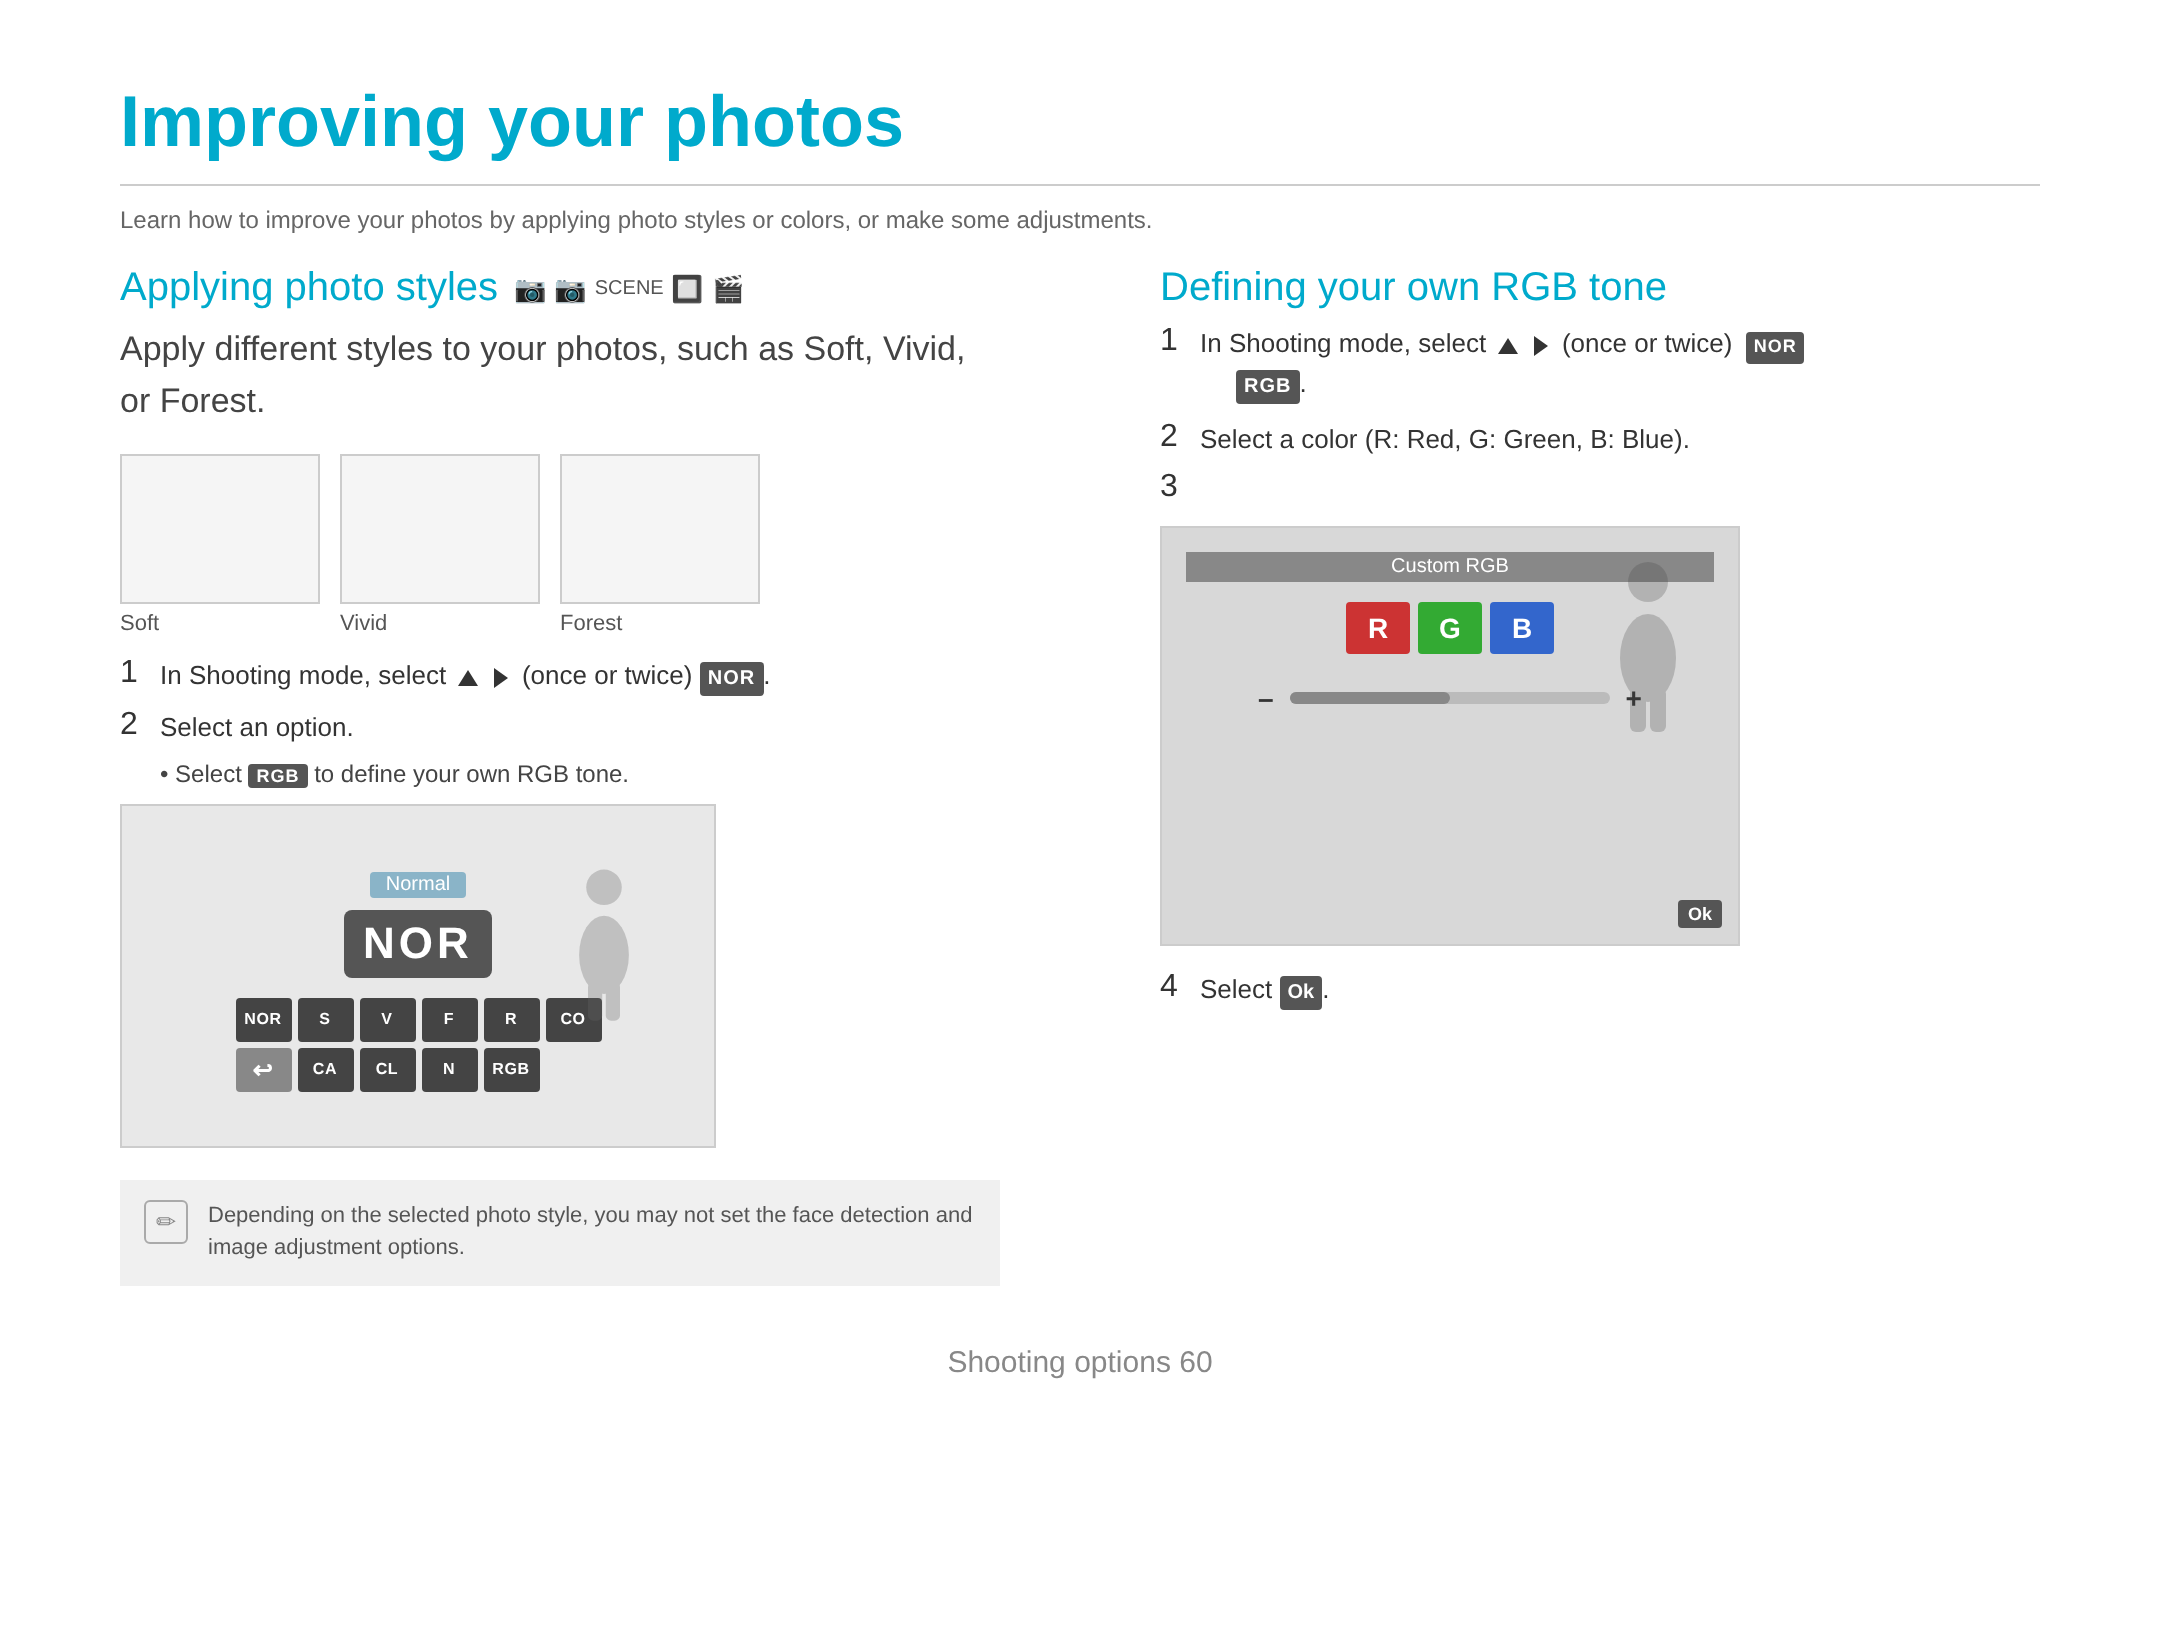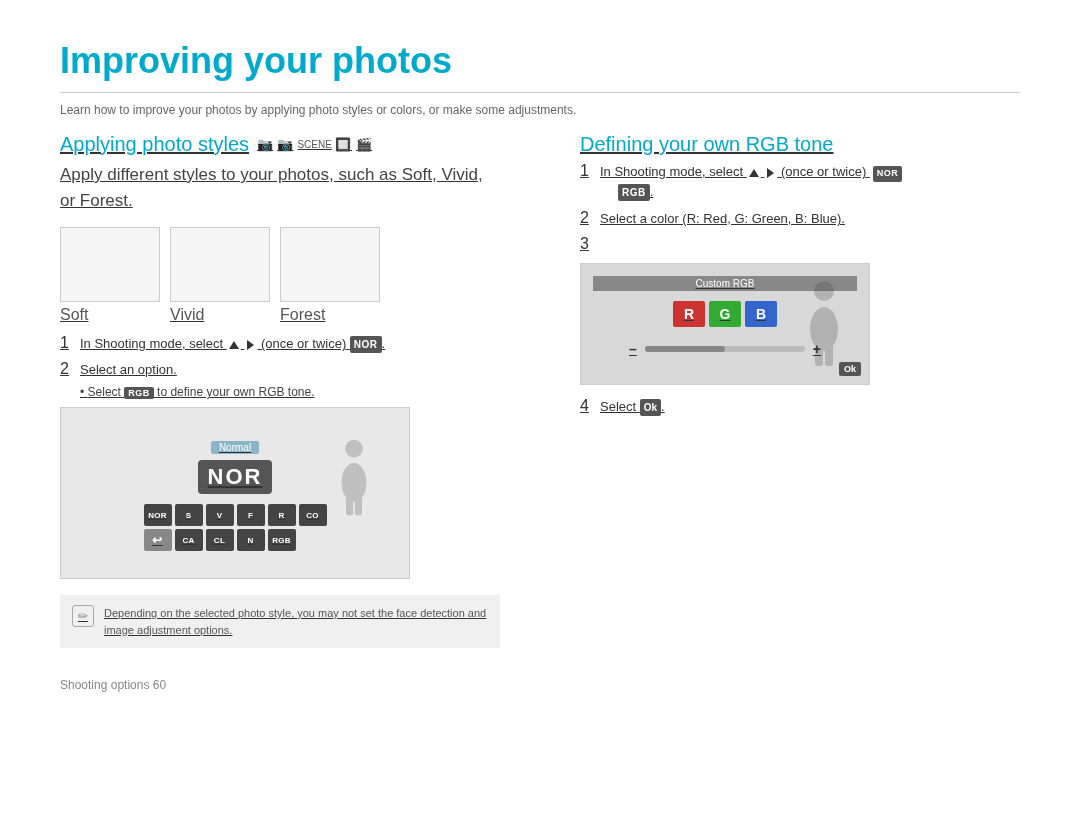"Applying photo styles" .two-col { text-decoration: underline -> none }
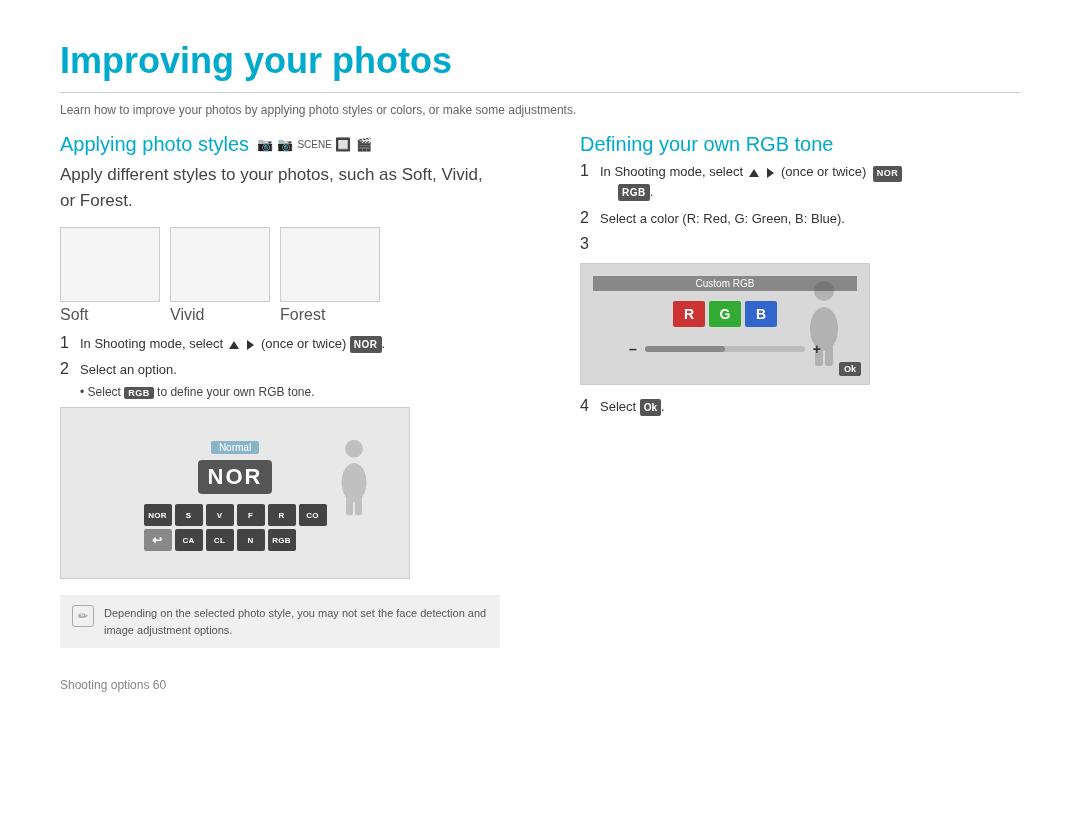"Custom RGB" .rgb-box-inner { height: 120px -> 208px }
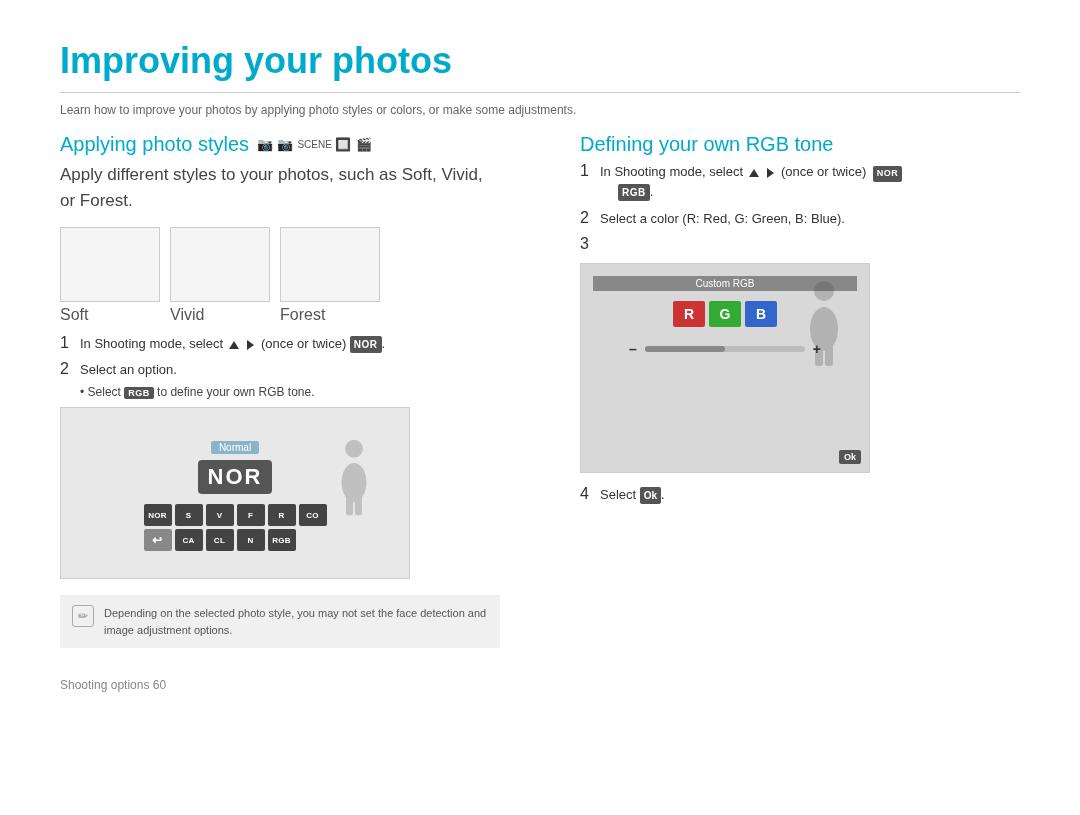"Soft" .sample-label { font-size: 16px -> 11px }
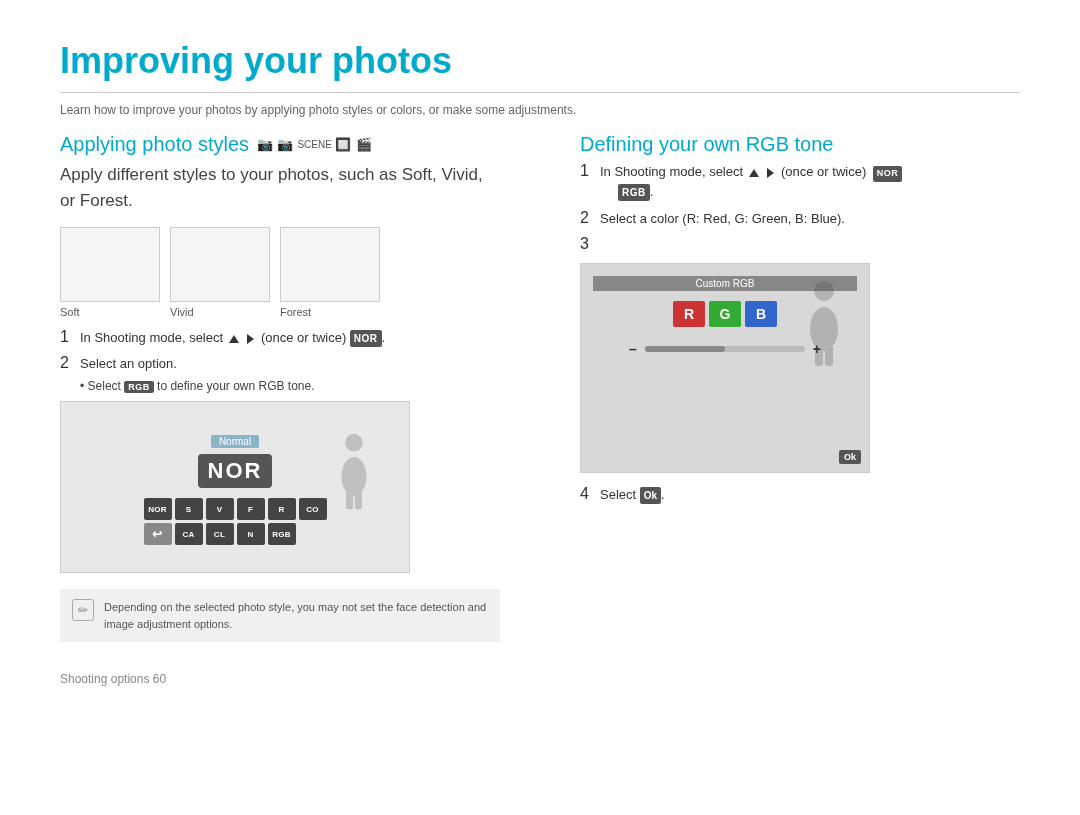"Normal" .camera-menu-box { width: 350px -> 298px }
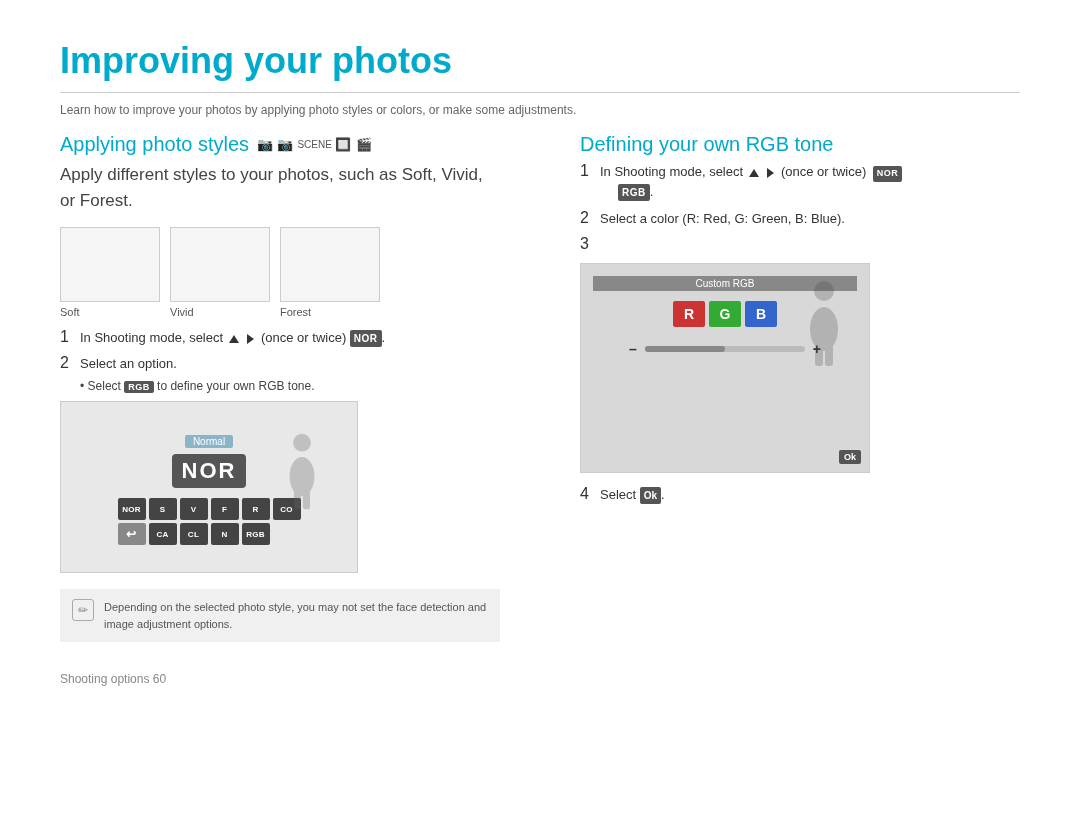"Shooting options 60" .page-footer { font-size: 12px -> 15px; text-align: none -> center }
